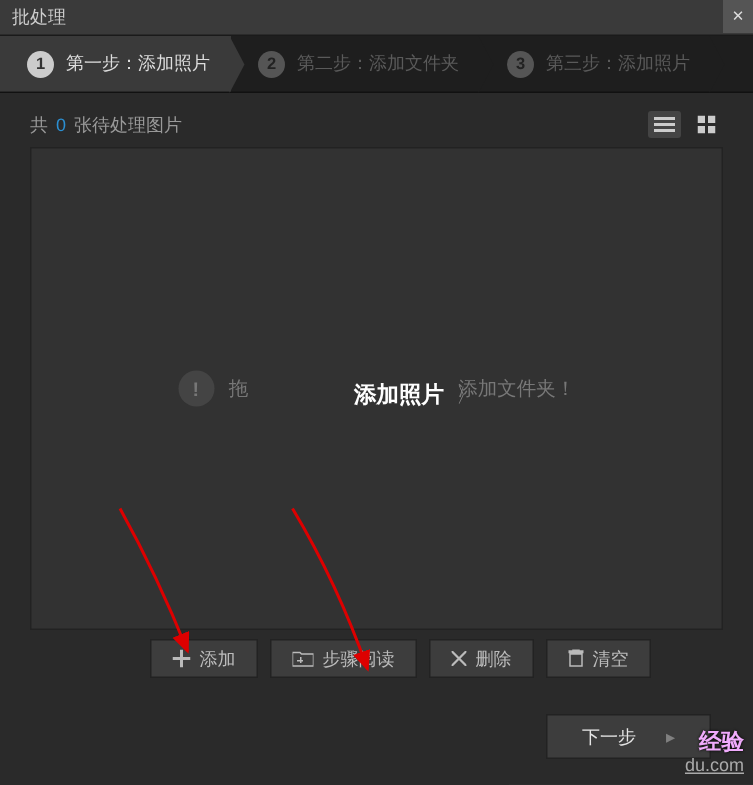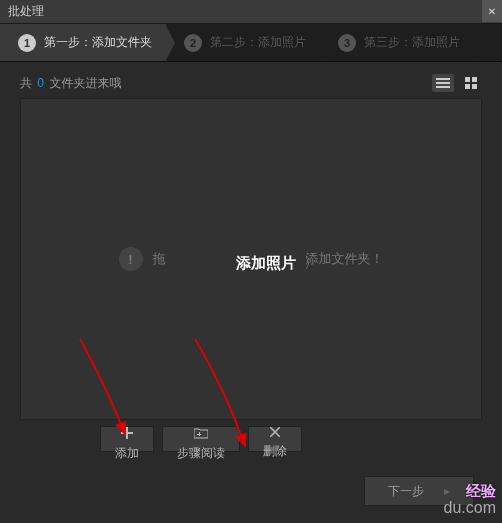"第一步：添加文件夹" span { text: 文件夹 -> 照片 }
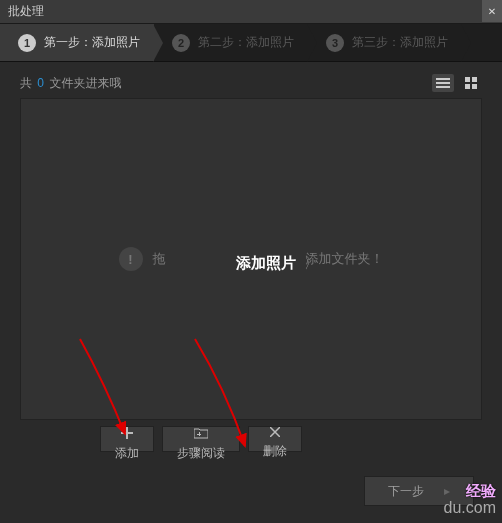"第二步：添加照片" span { text: 照片 -> 文件夹 }
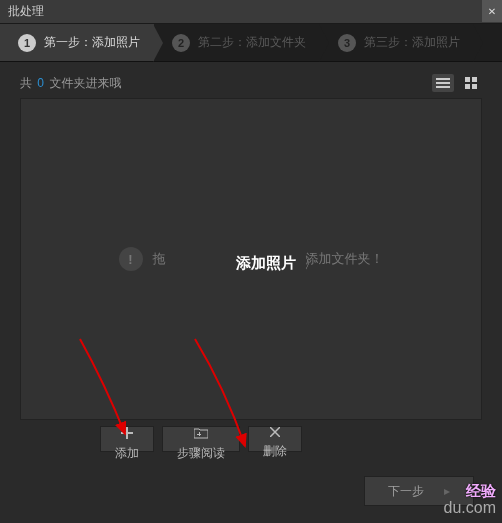"文件夹进来哦" span { text: 文件夹进来哦 -> 张待处理图片 }
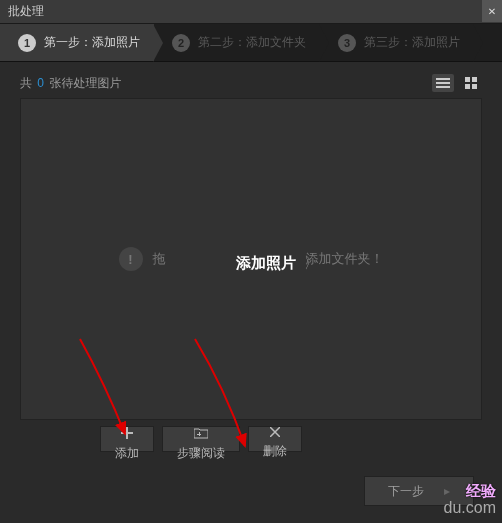"添加" .btn { flex-direction: column -> none }
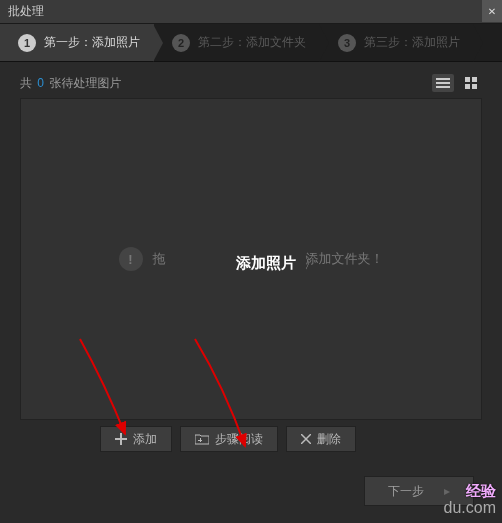"清空" div.btn { html: none -> <div> <span> <svg> <path></path> </svg> </span> <span>清空</span> </div> }
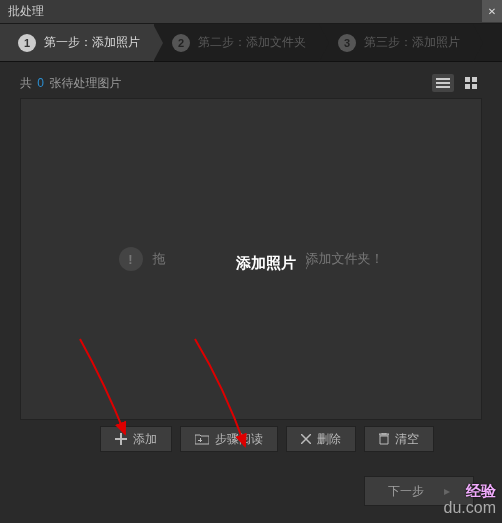"下一步" .next-btn { color: #a3a3a3 -> #e5e5e5 }
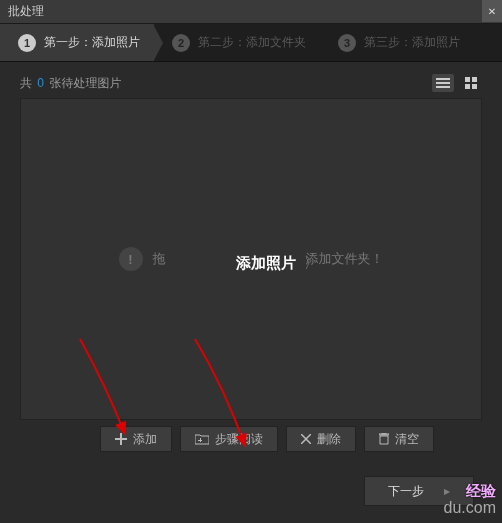"du.com" .wm-sub { font-size: 16px -> 12px; text-decoration: none -> underline }
